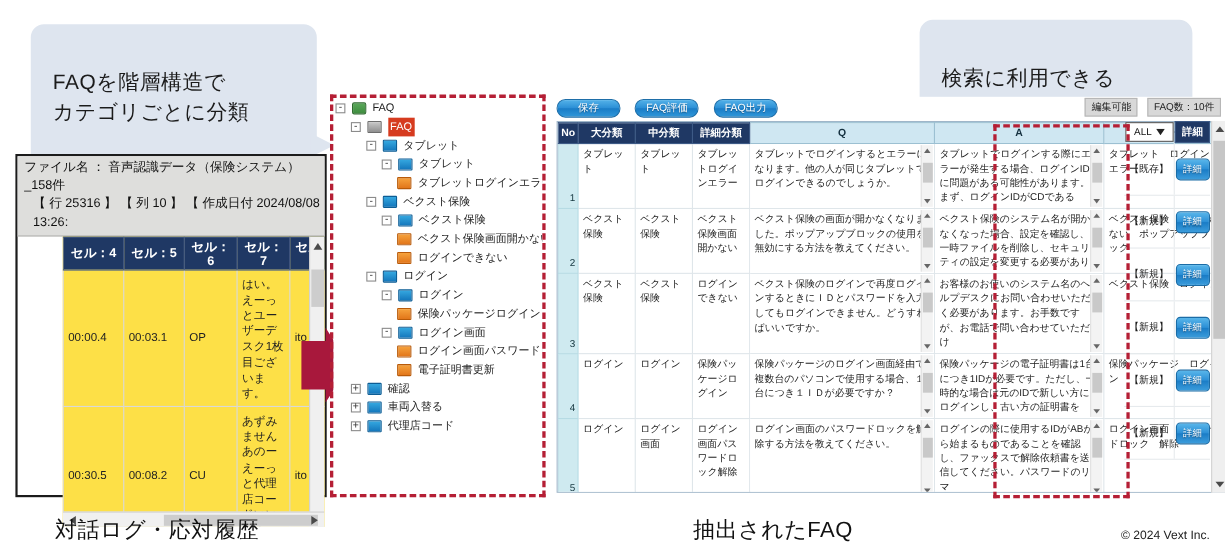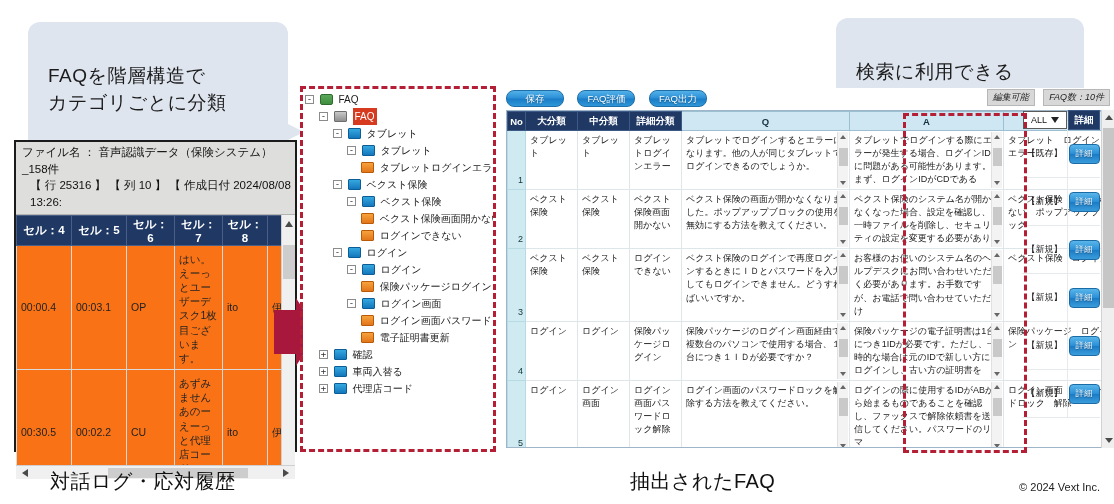"編集可能 FAQ数：10件" .topright { font-style: italic -> none }
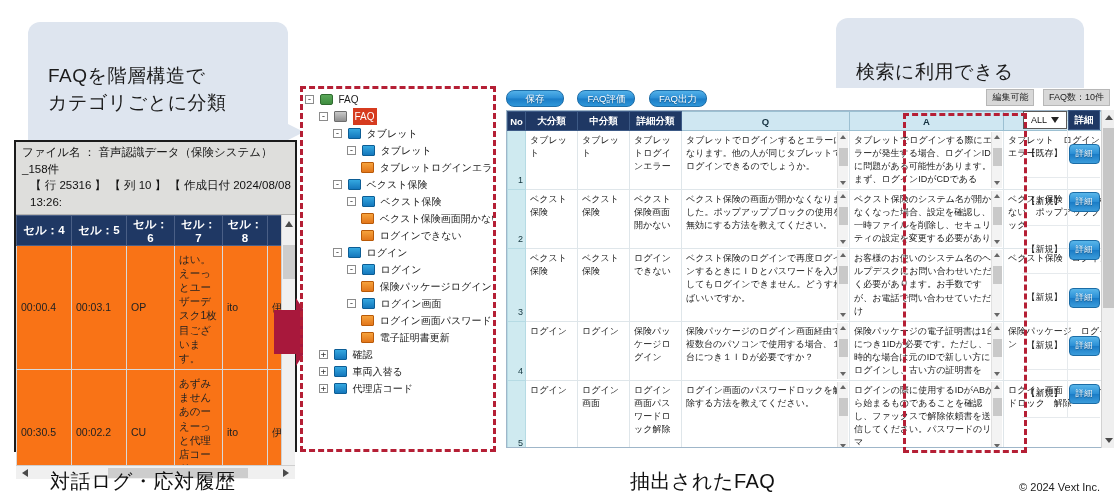"セル：4" .logwin .gridwrap { background: #f97316 -> #fde047; margin-left: none -> 41px }
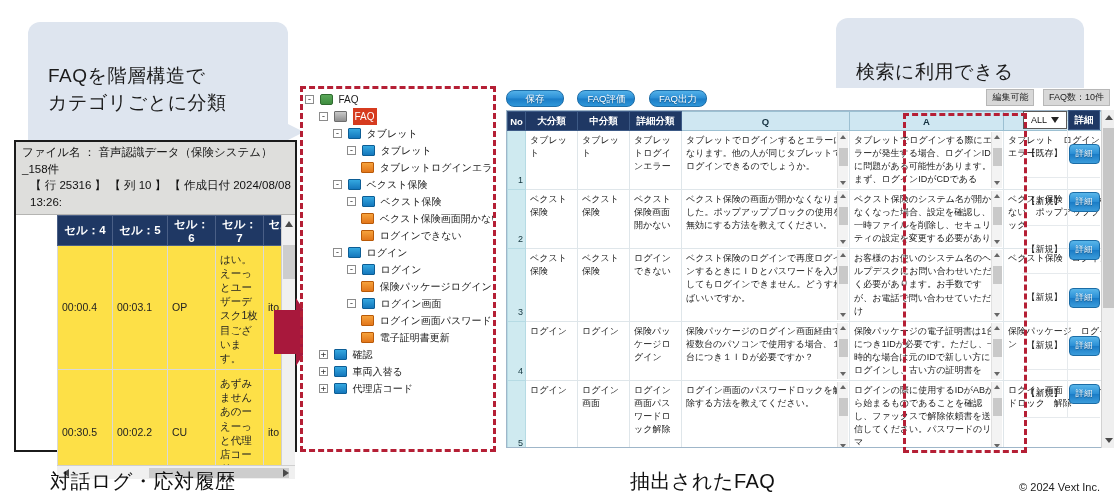"00:02.2" td { text: 00:02.2 -> 00:08.2 }
